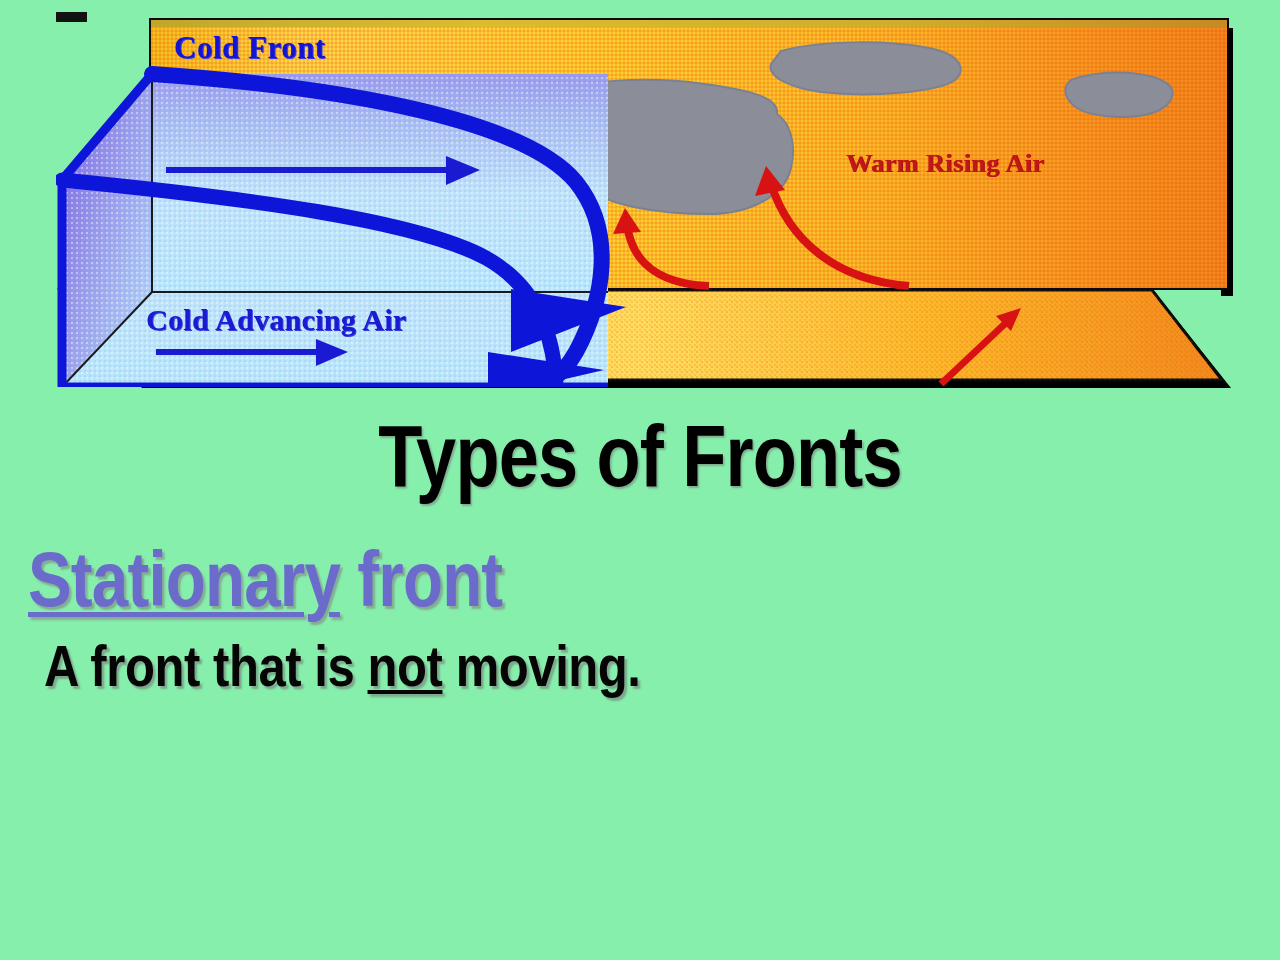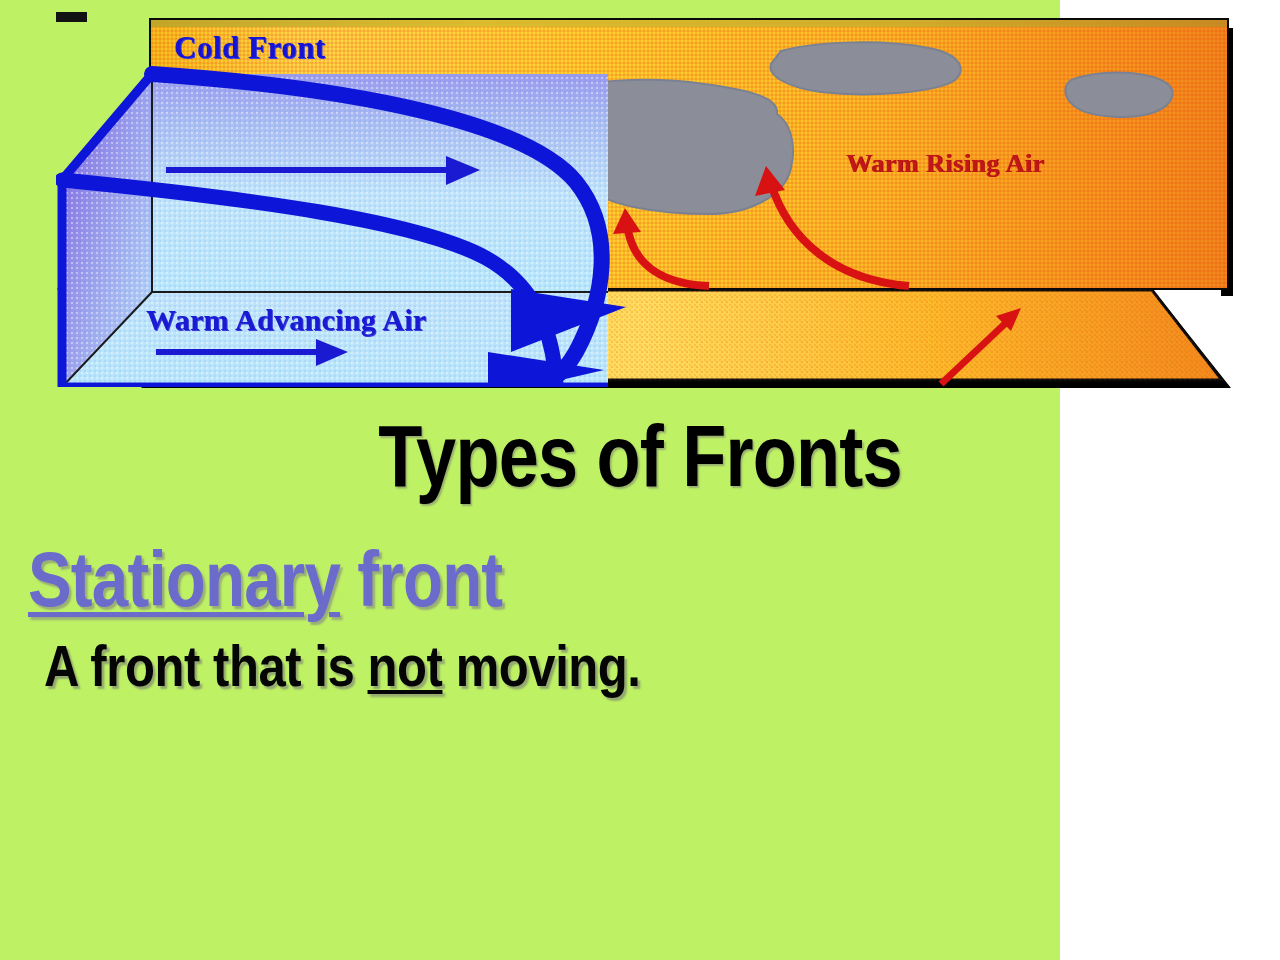"Cold Front" #slide { background: #bef264 -> #86efac; width: 1060px -> 1280px }
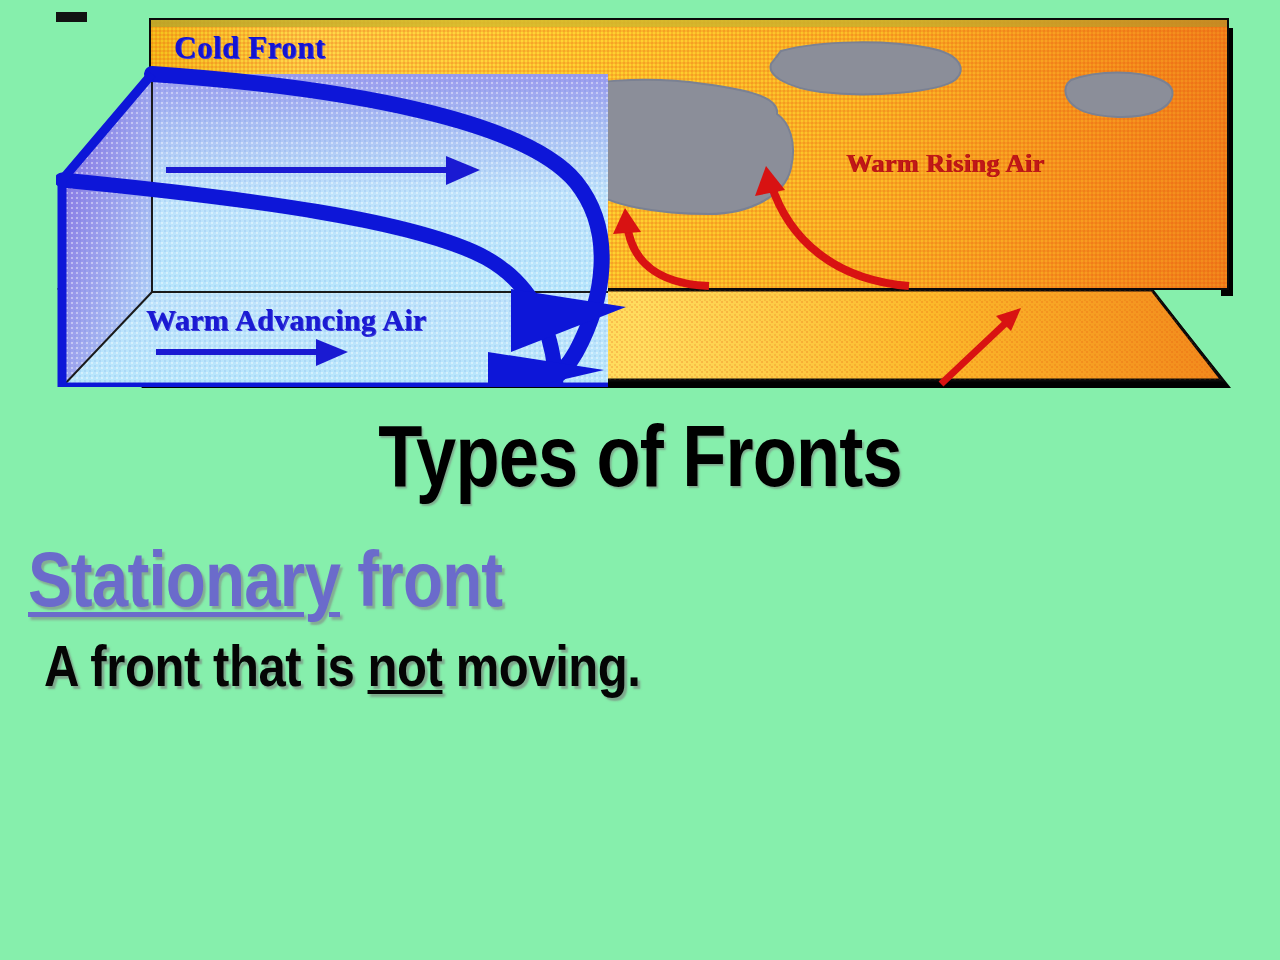"Warm Advancing Air" div.lbl { text: Warm -> Cold }
